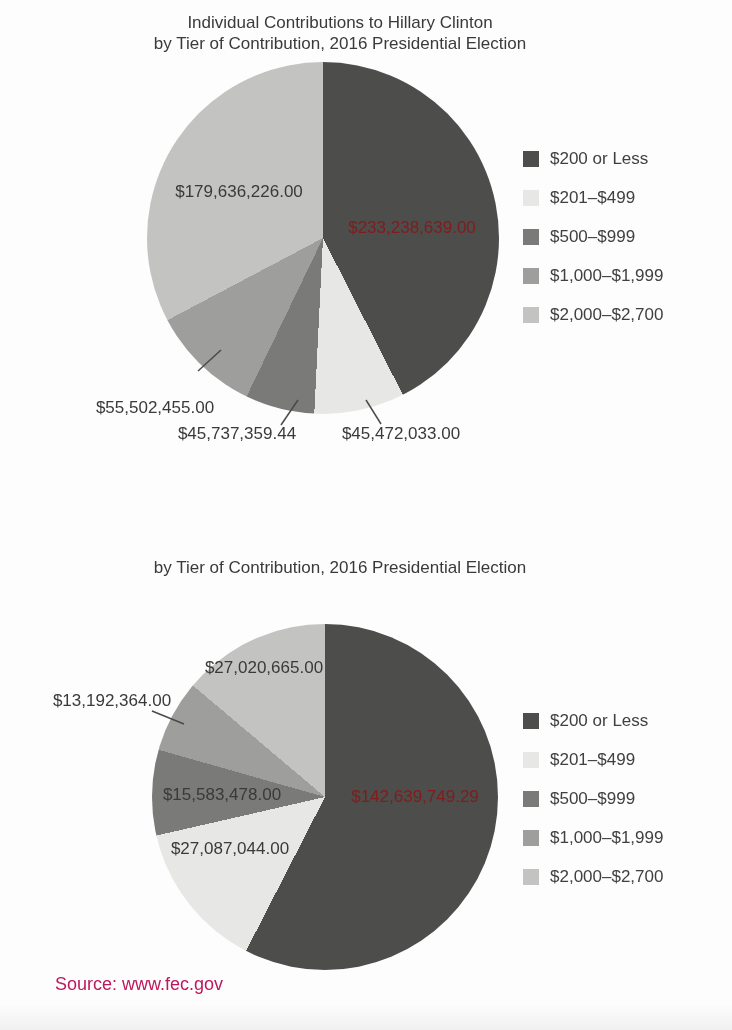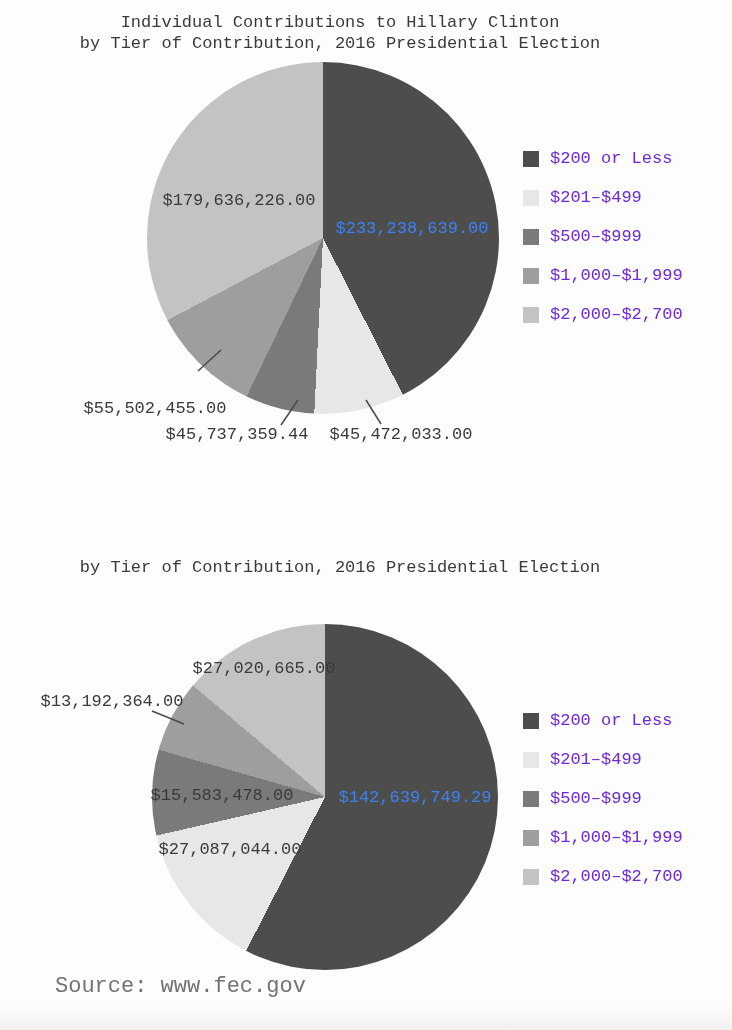"Individual Contributions to Hillary" .canvas { font-family: Liberation Mono, monospace -> Liberation Sans, sans-serif }
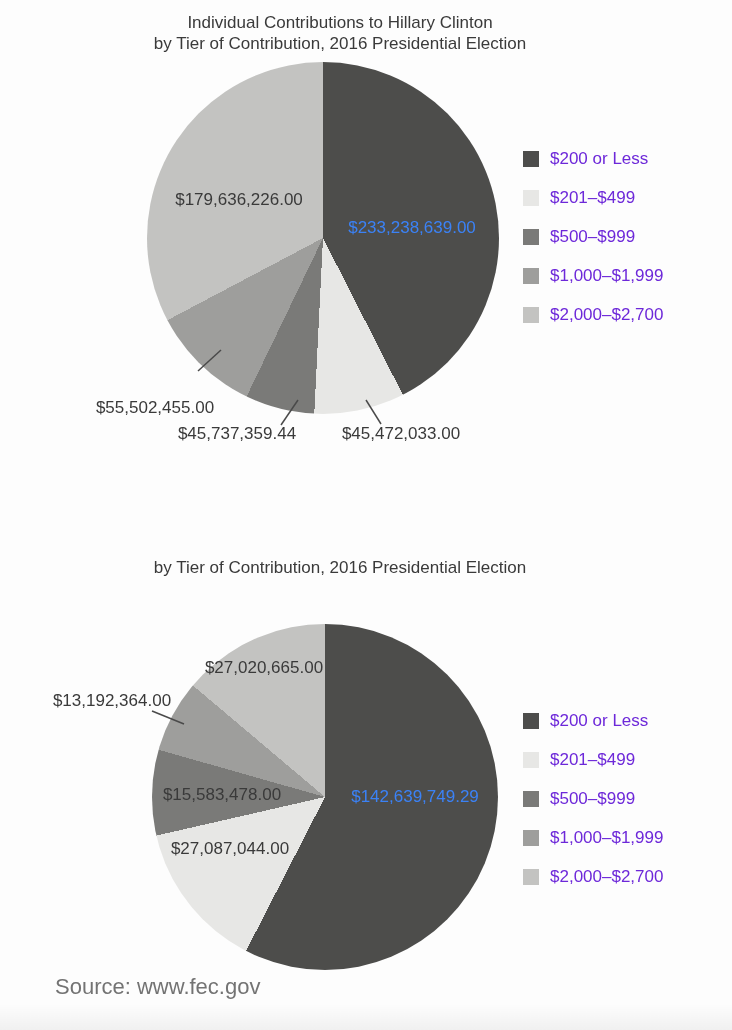"$200 or Less" .legend-label { color: #6d28d9 -> #404040 }
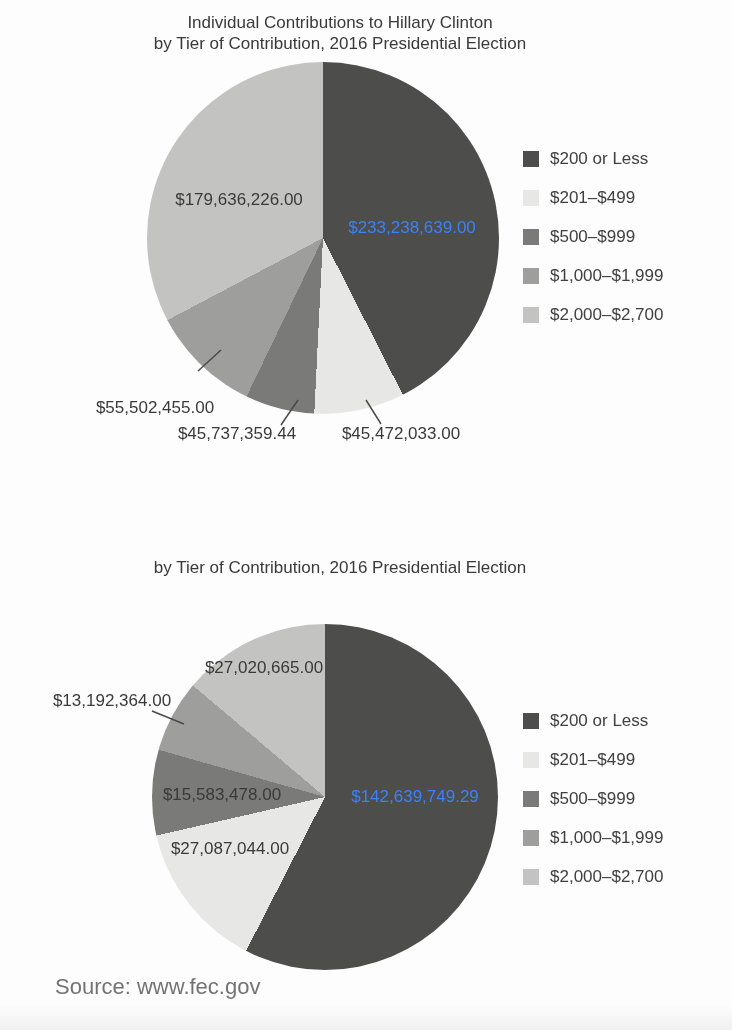"$179,636,226.00" div.val-label { margin-top: 8px -> none }
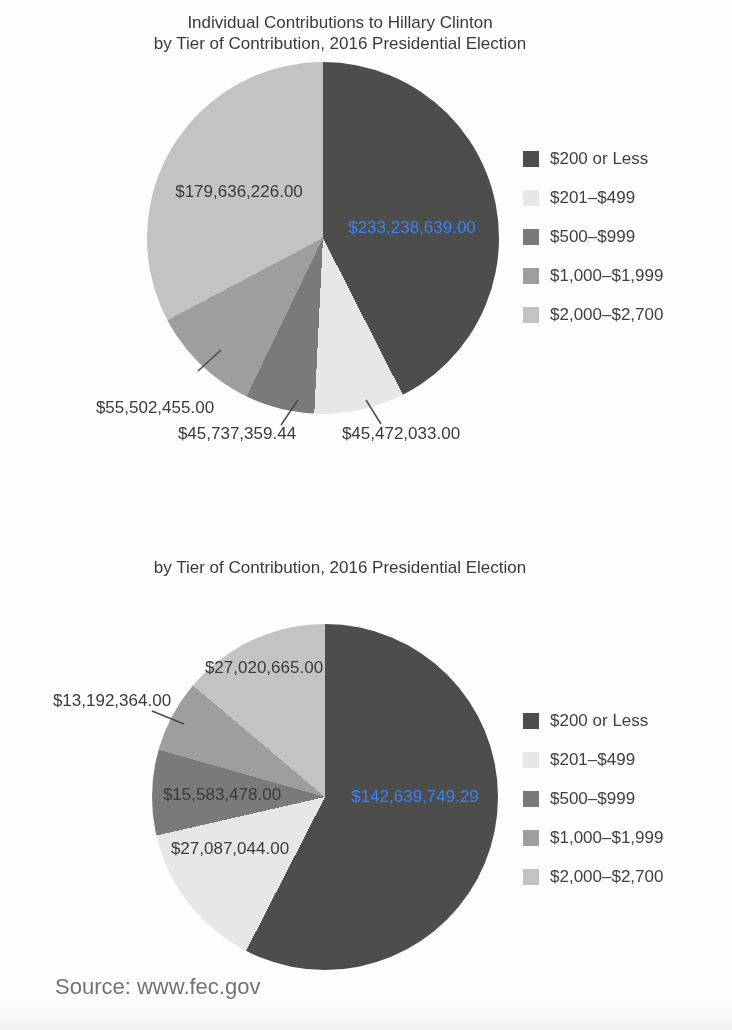"$233,238,639.00" .val-label.on-dark { color: #3b82f6 -> #7f1d1d }
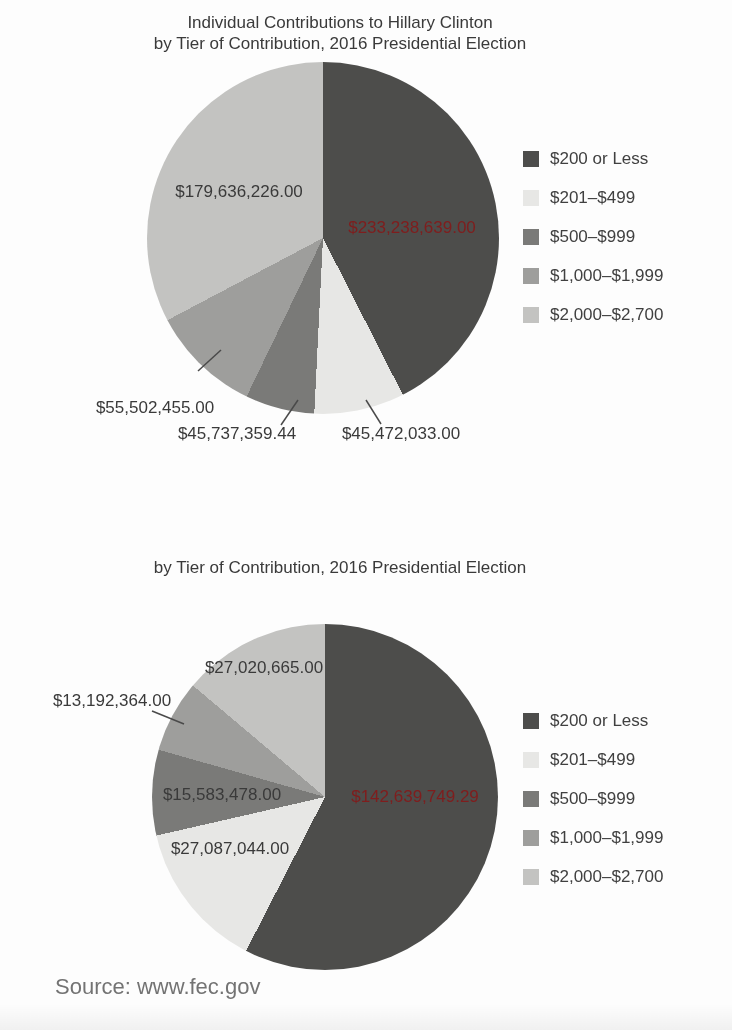"Source: www.fec.gov" .source { color: #737373 -> #be185d; font-size: 22px -> 18px }
